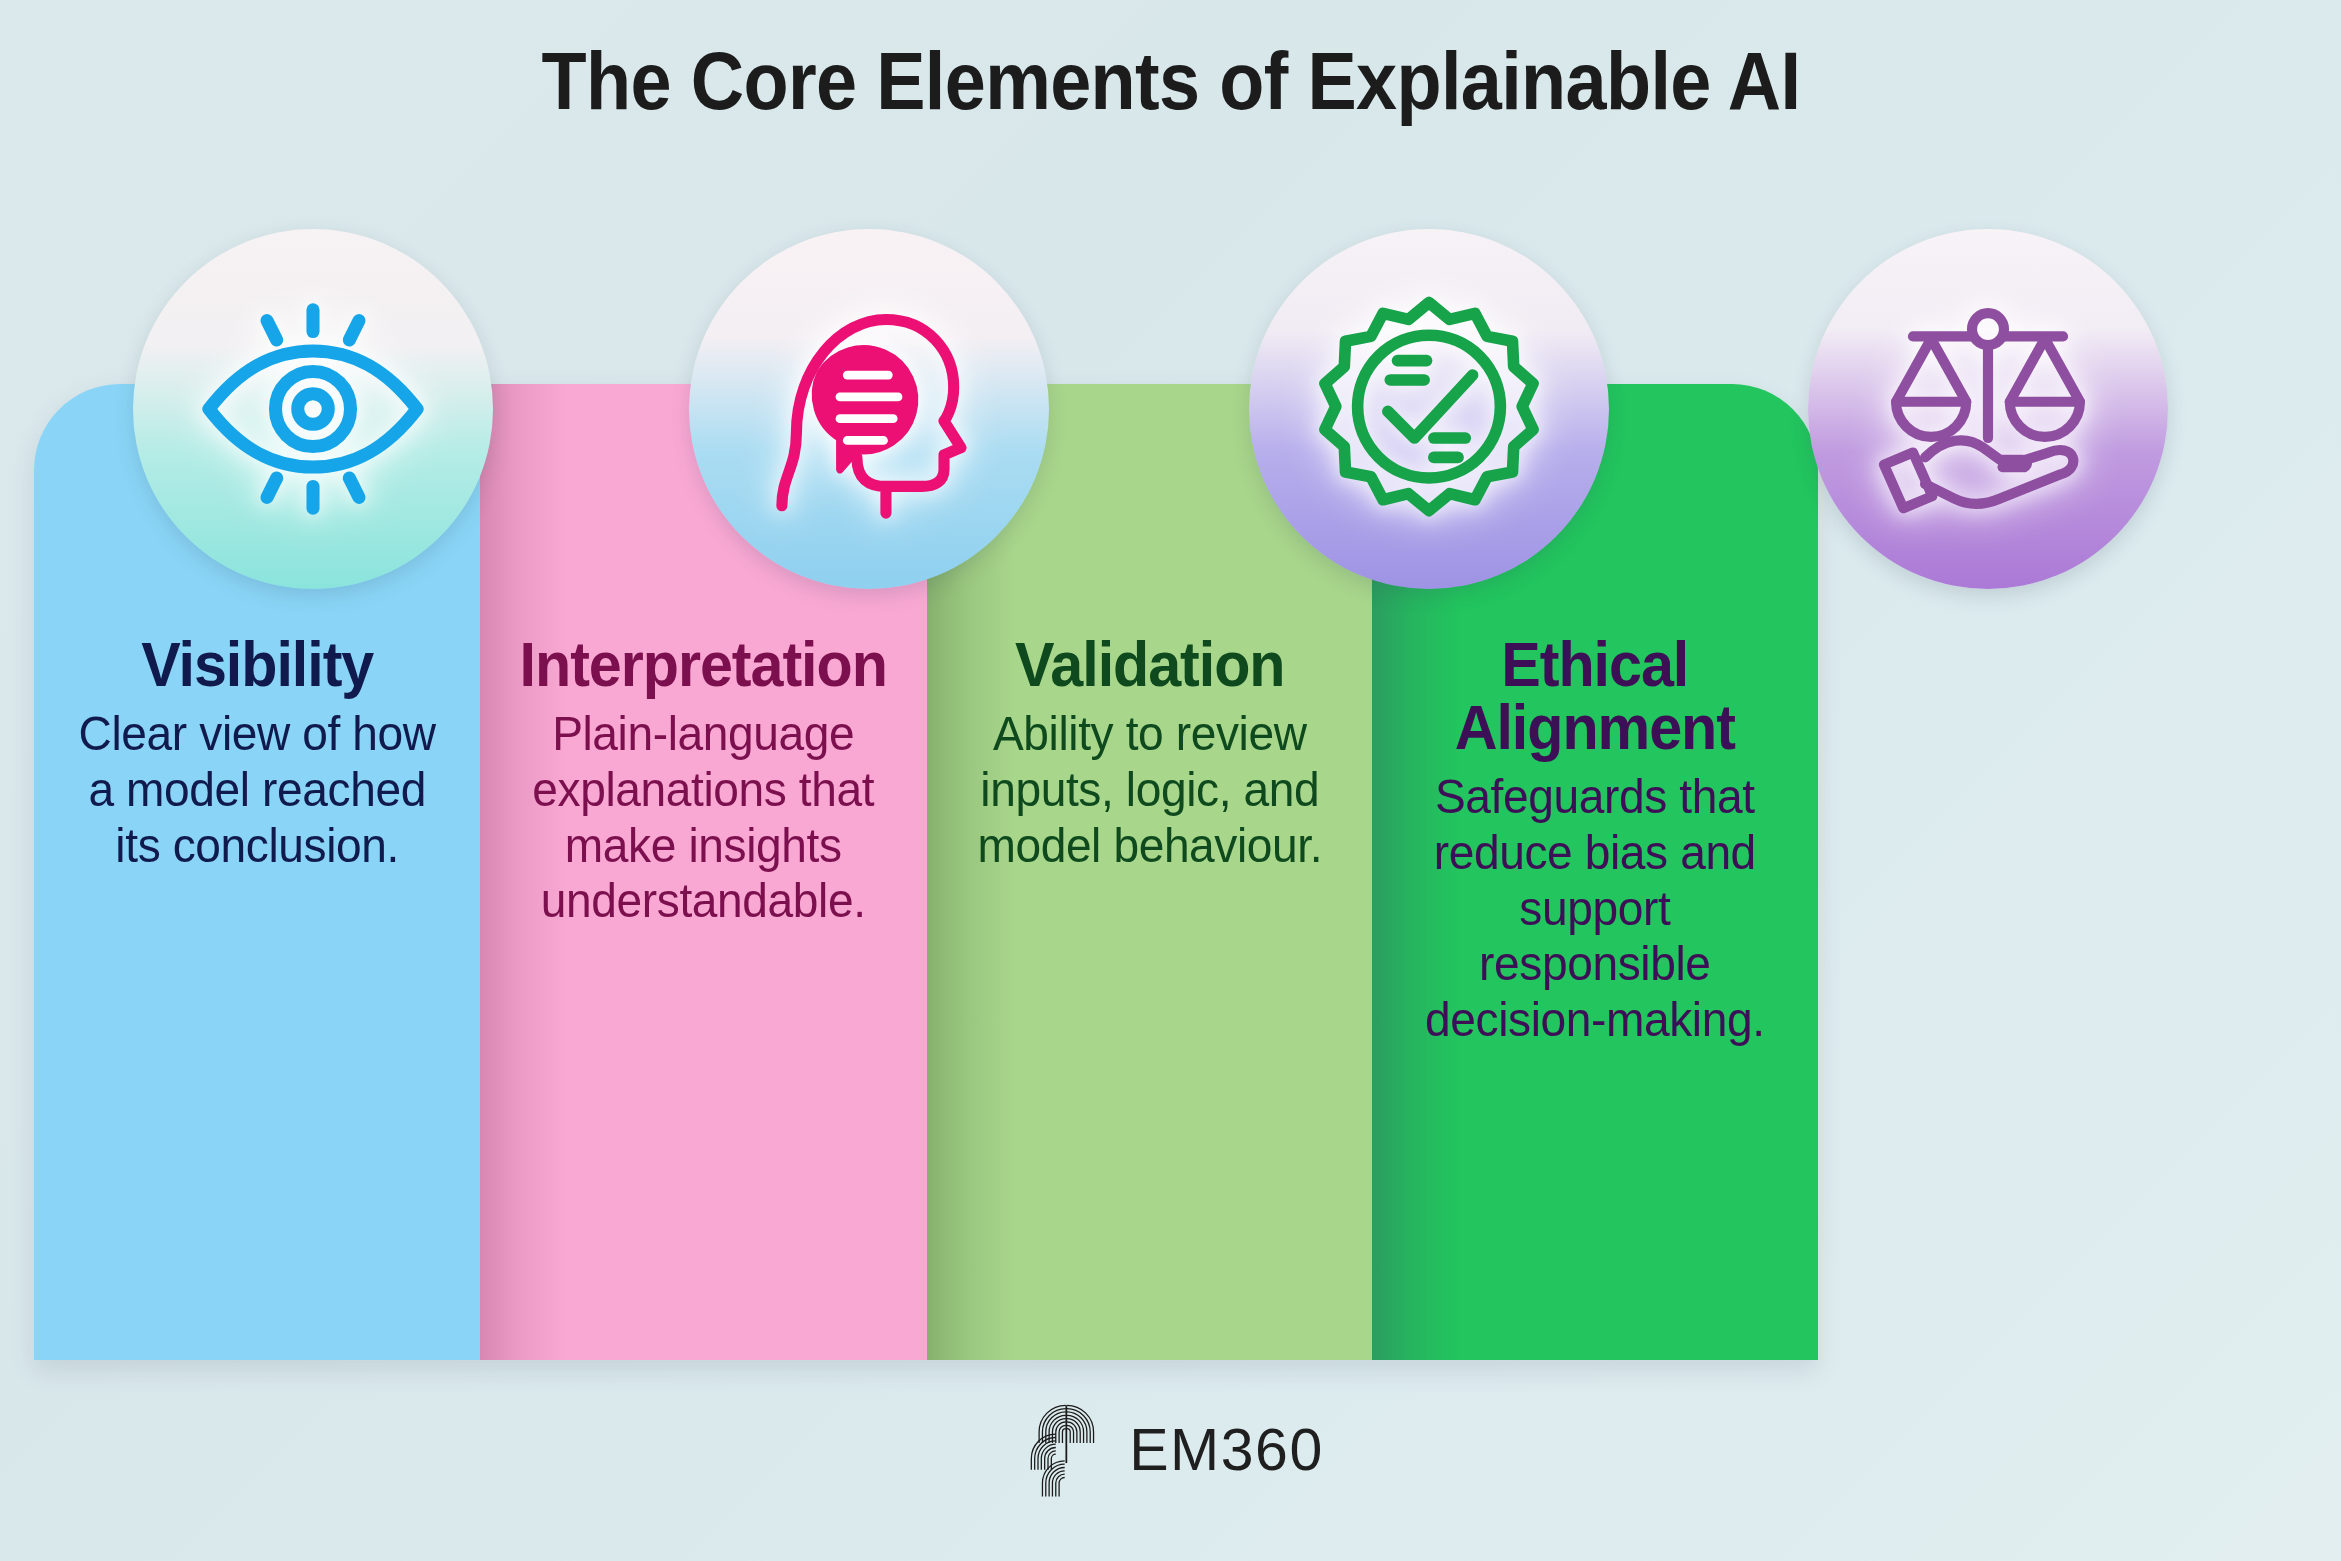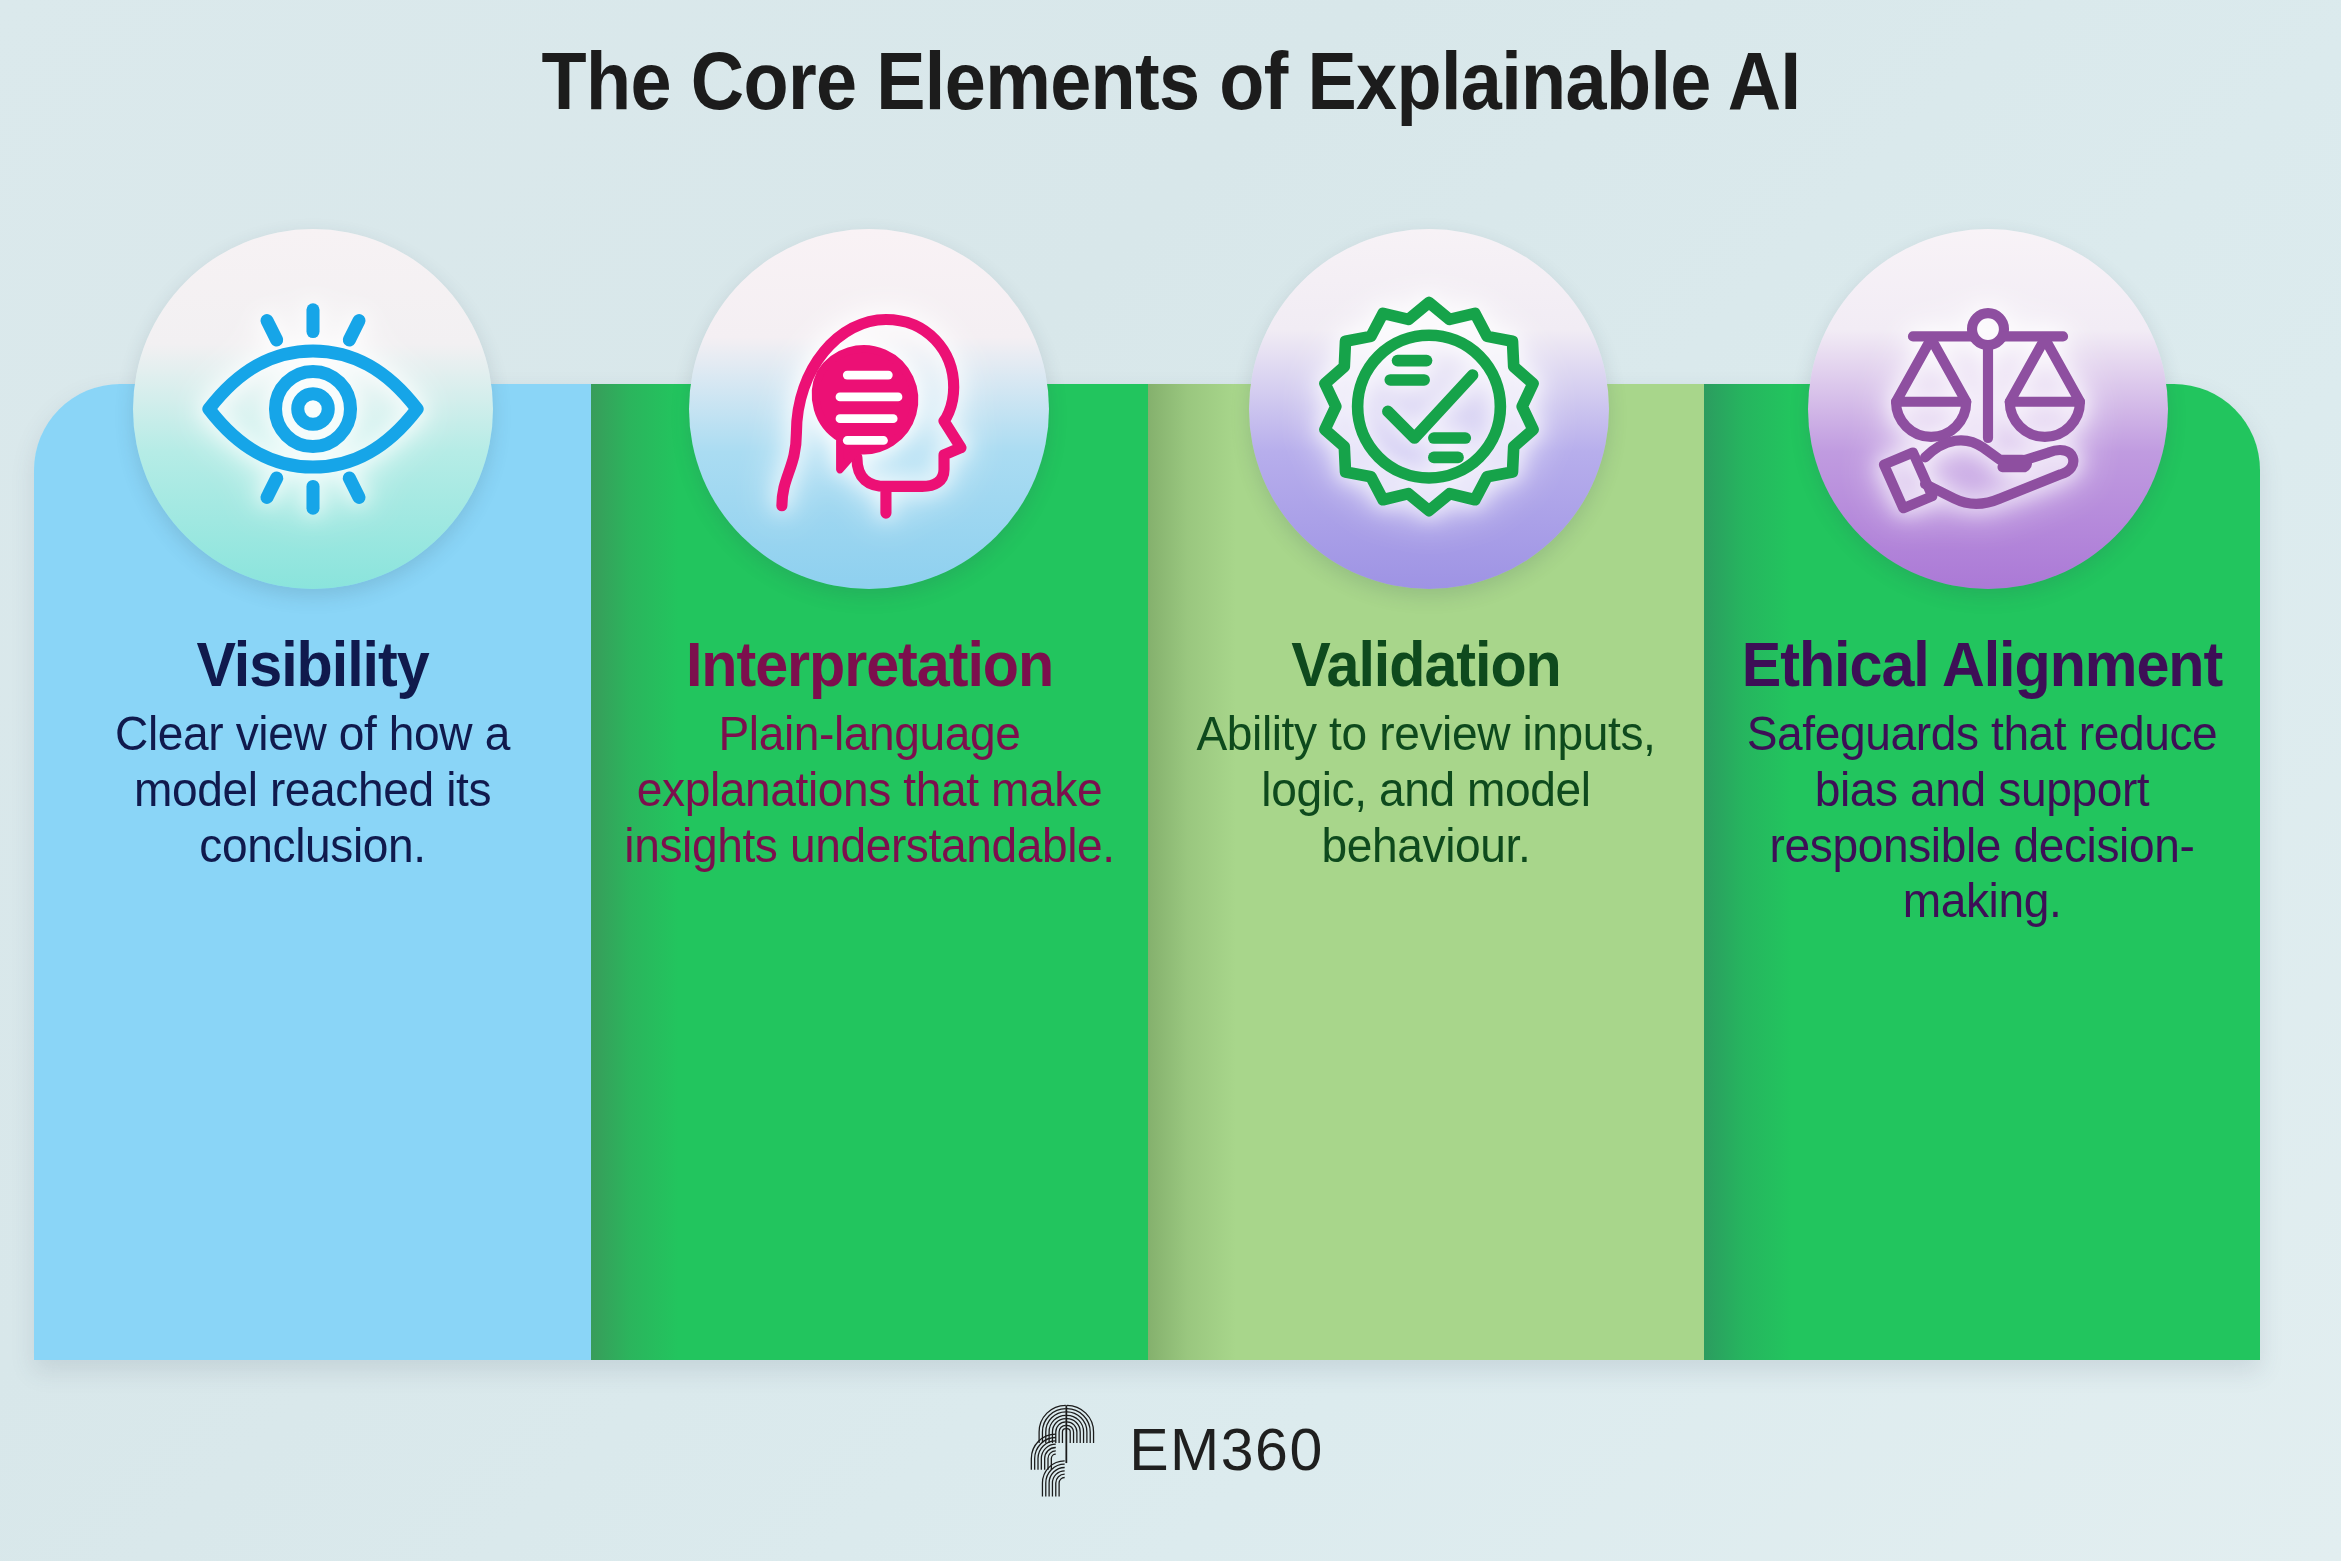"Visibility" #card { width: 2226px -> 1784px }
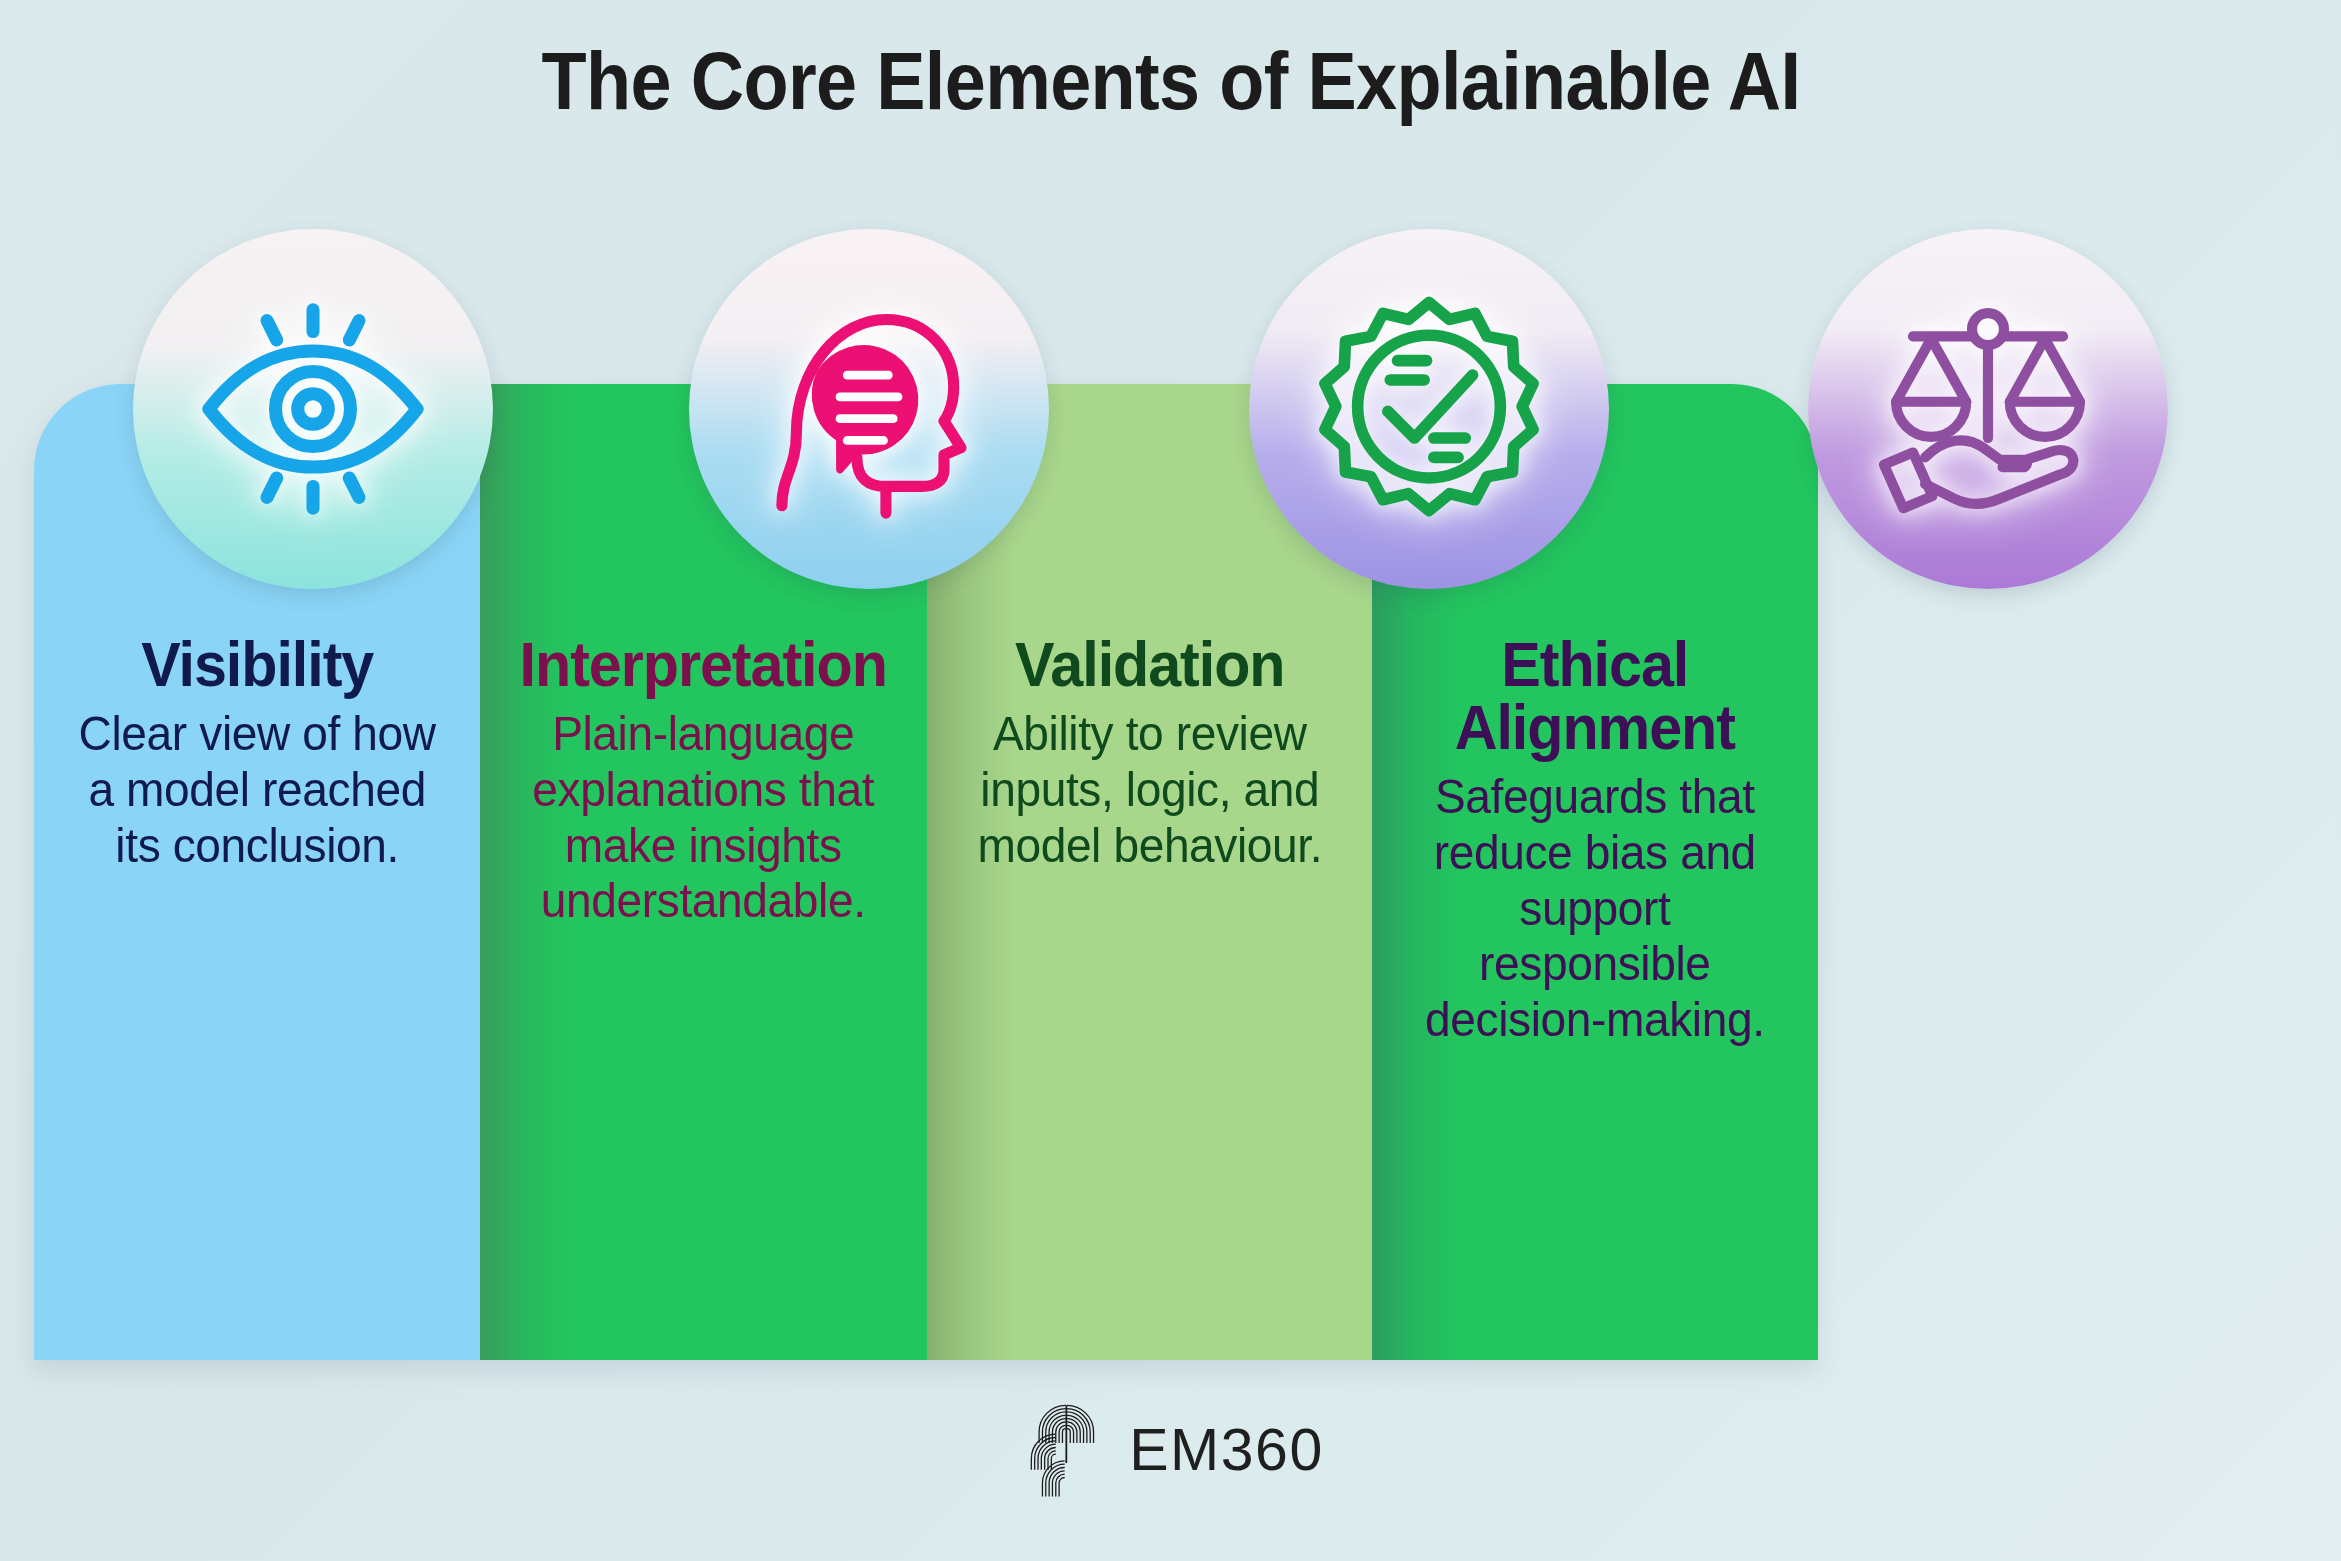"Interpretation" .col-interpretation { background: #22c55e -> #f9a8d4 }
